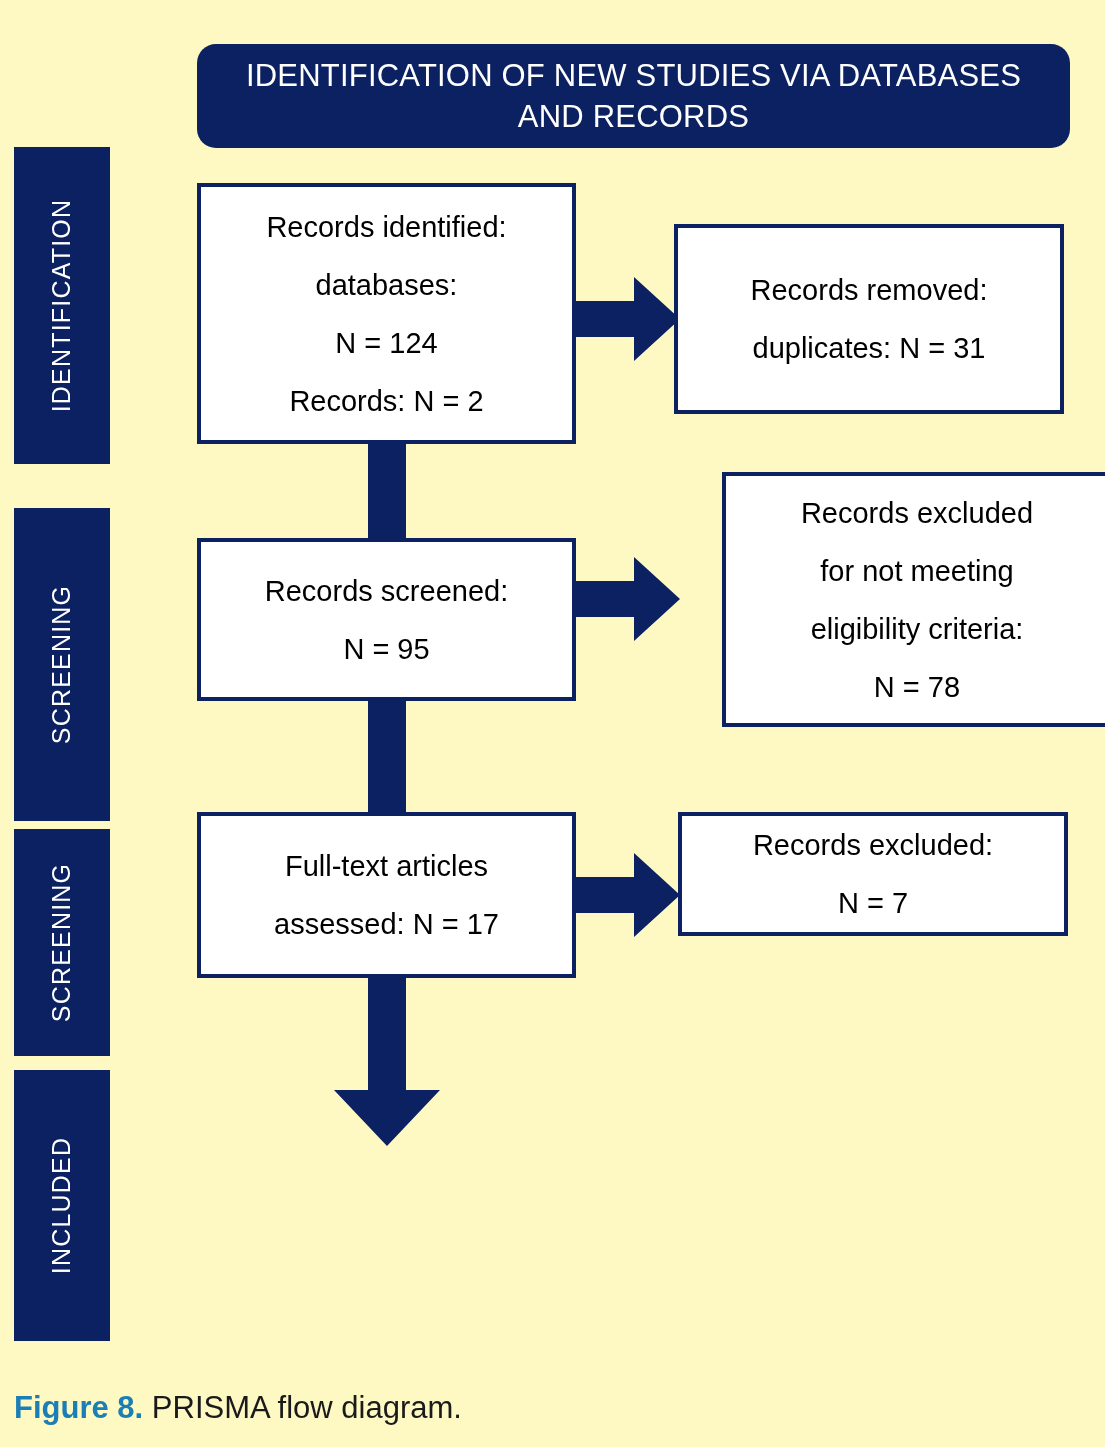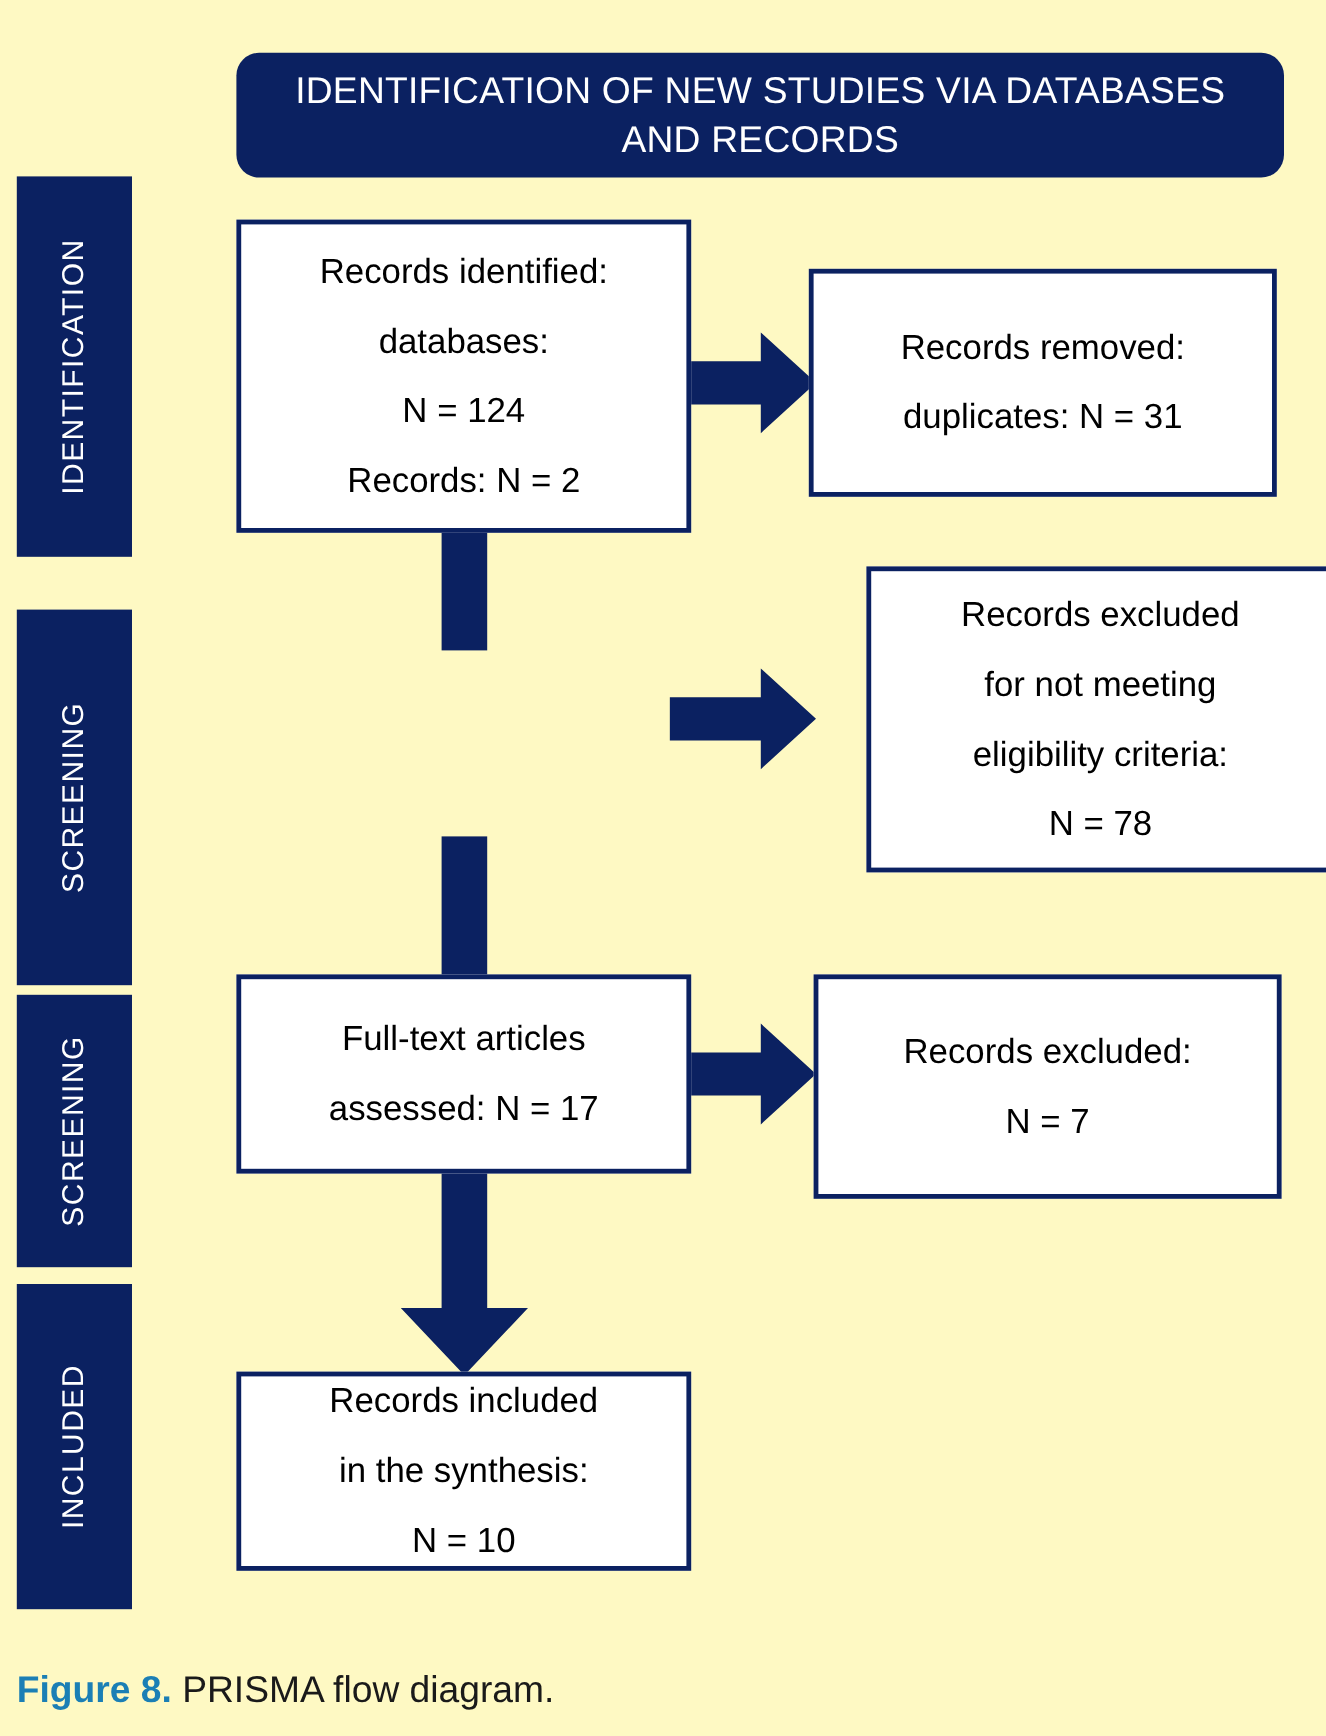"Records screened:" div.flow-box { html: none -> <div> <div>Records screened: N = 95</div> </div> }
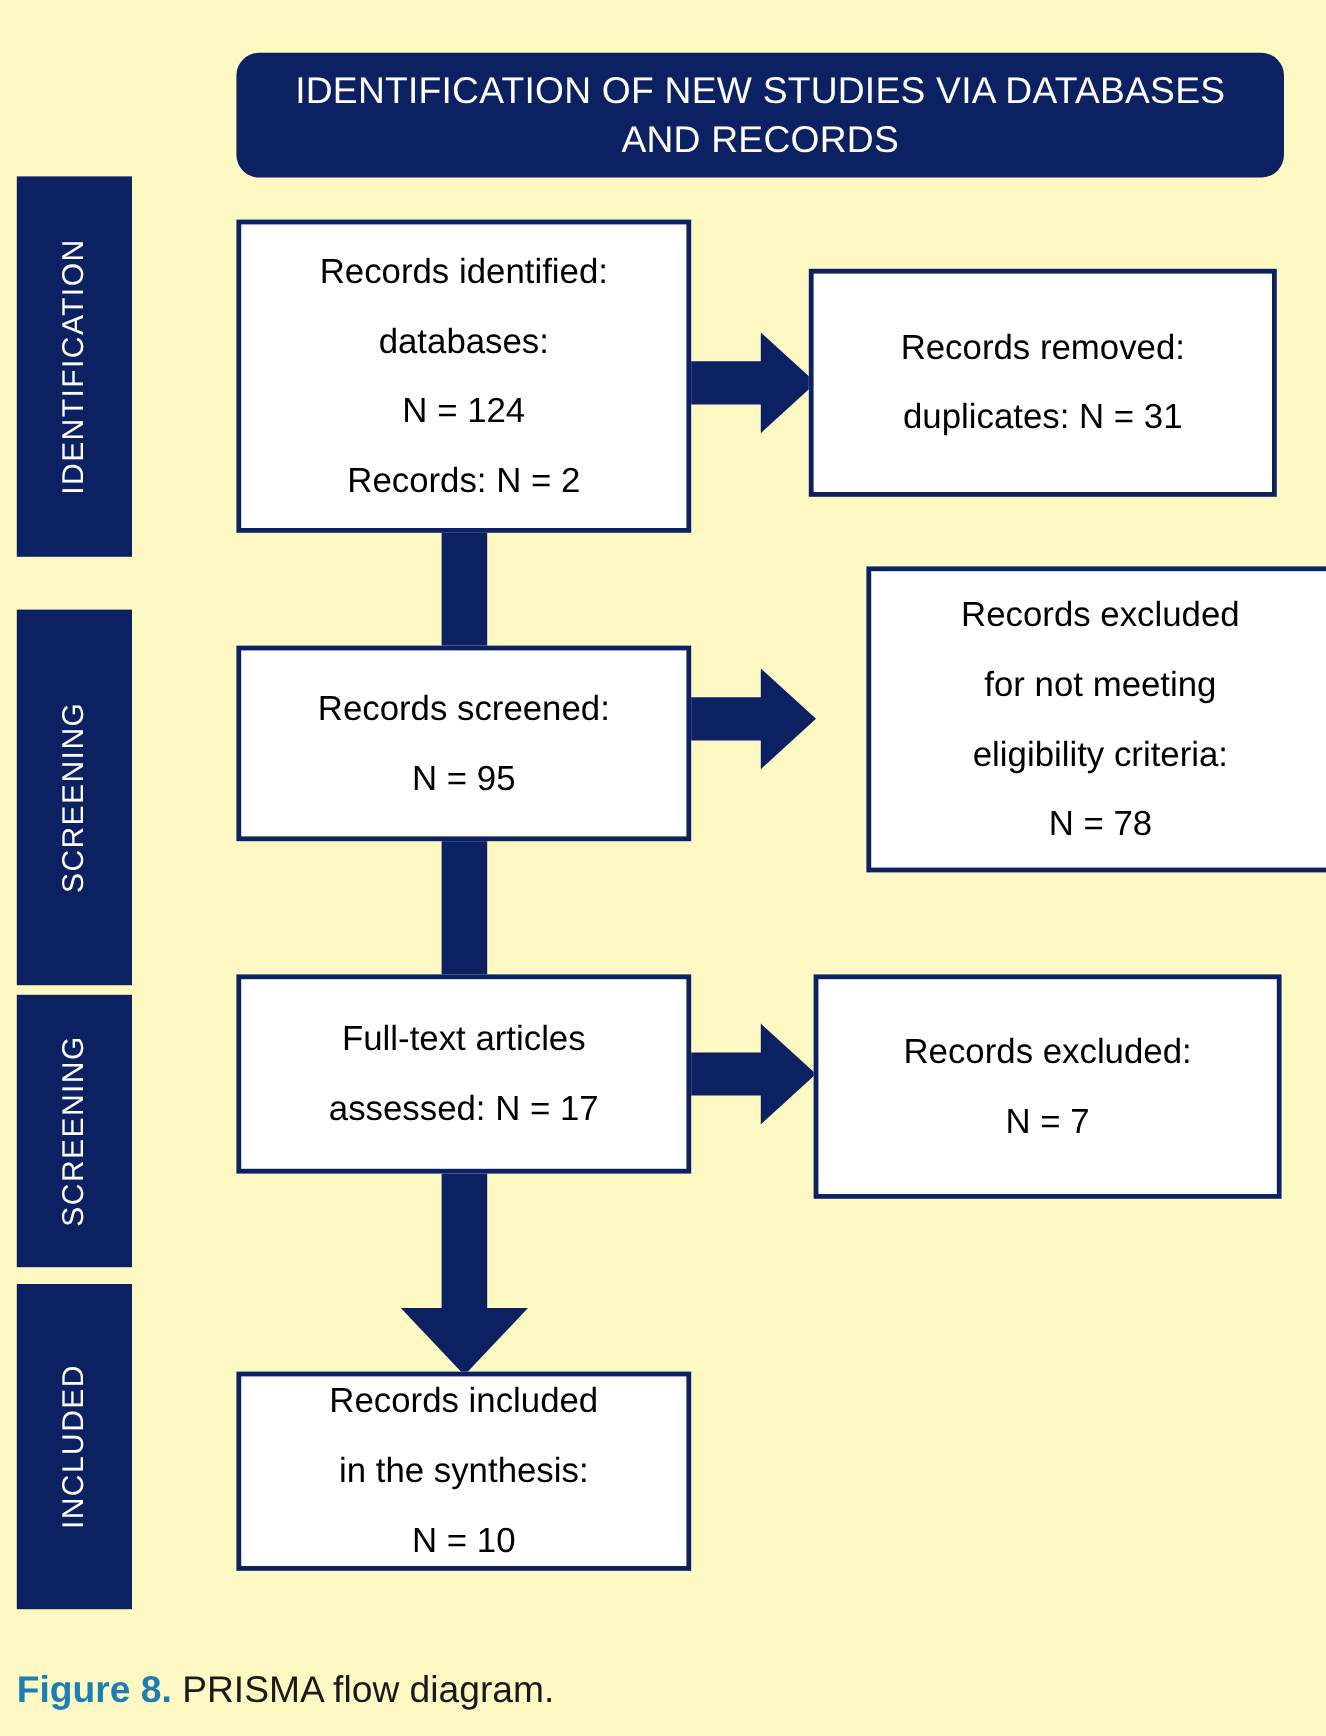"Records excluded:" #box-excluded { height: 187px -> 124px }
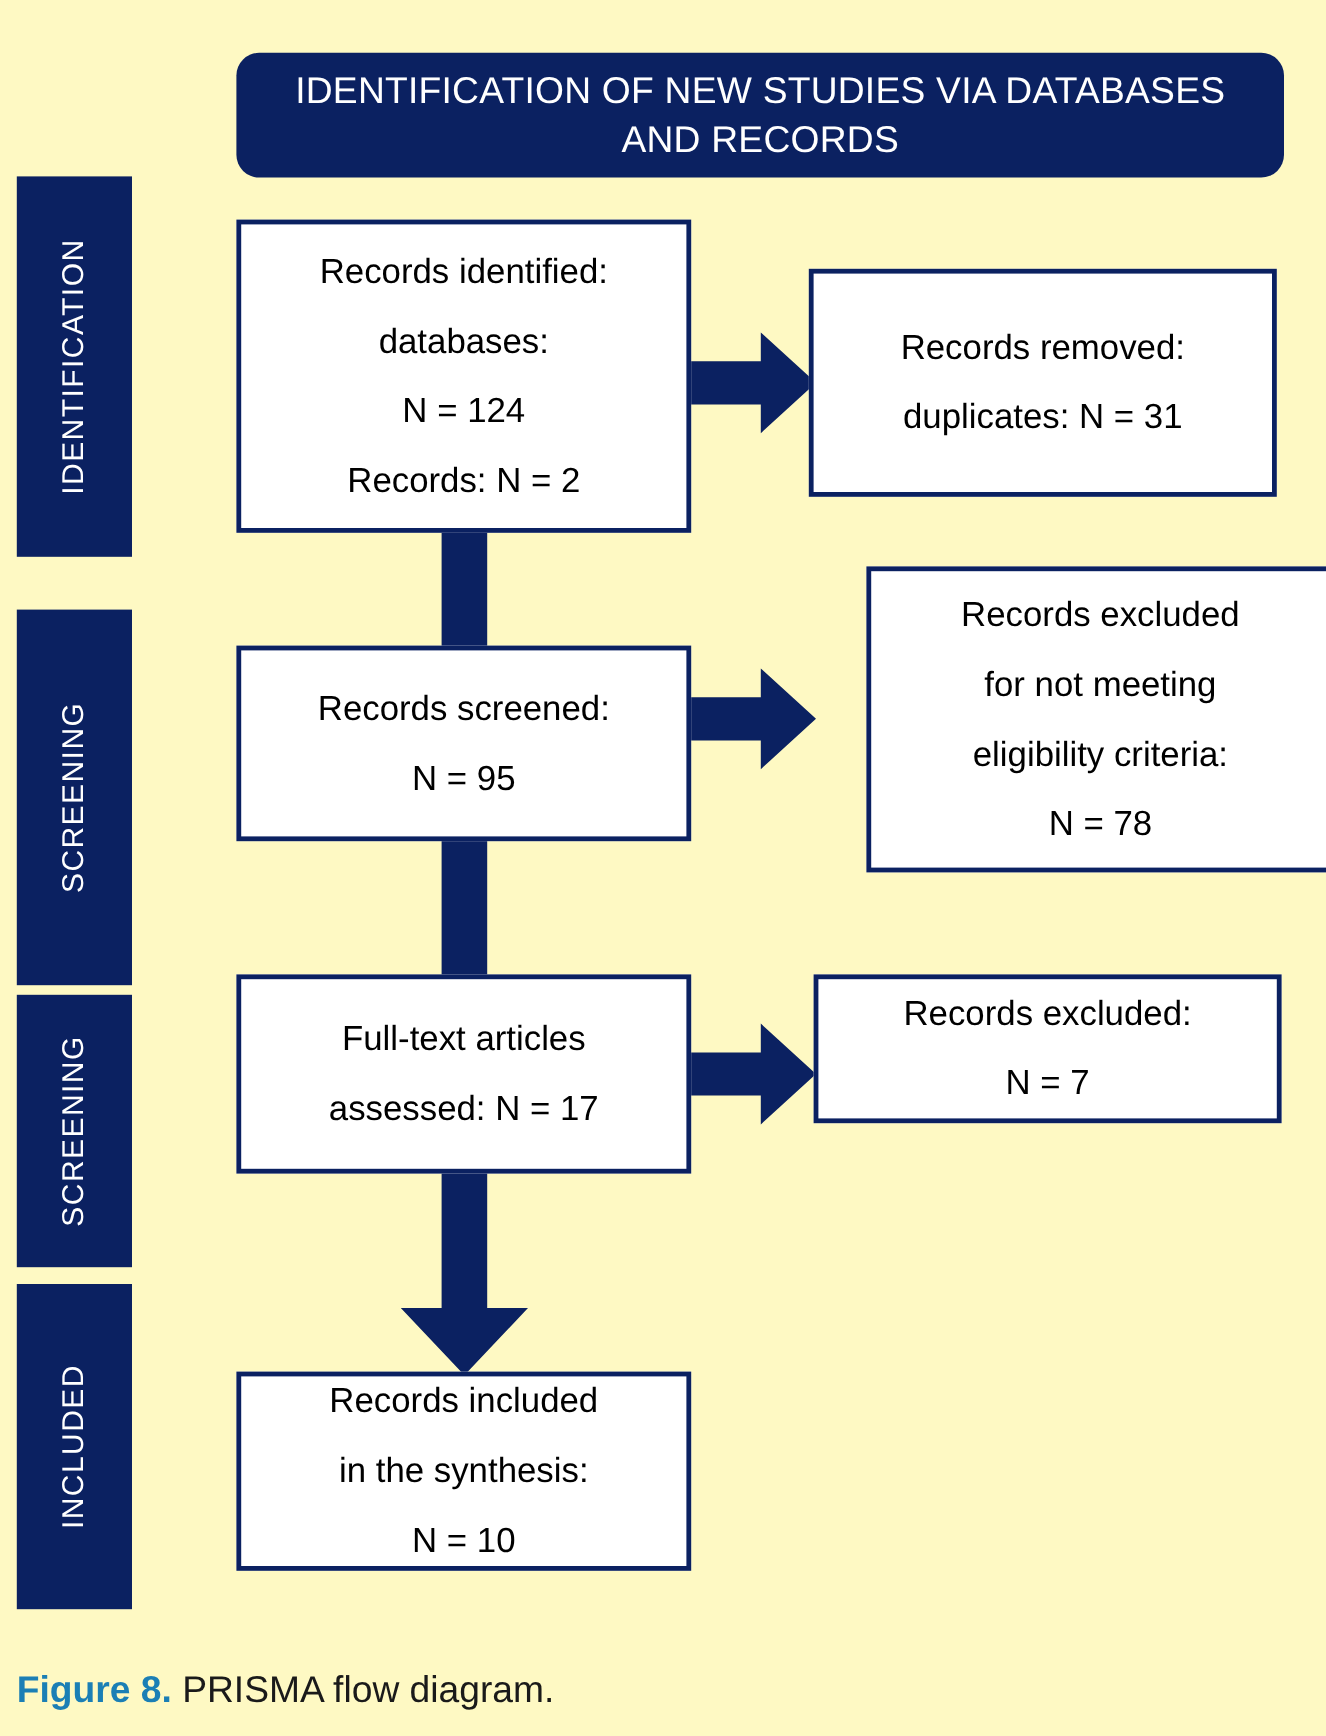"Records included" div.flow-box { html: <div> <div>Records included in the synthesis: N = 10</div> </div> -> none }
